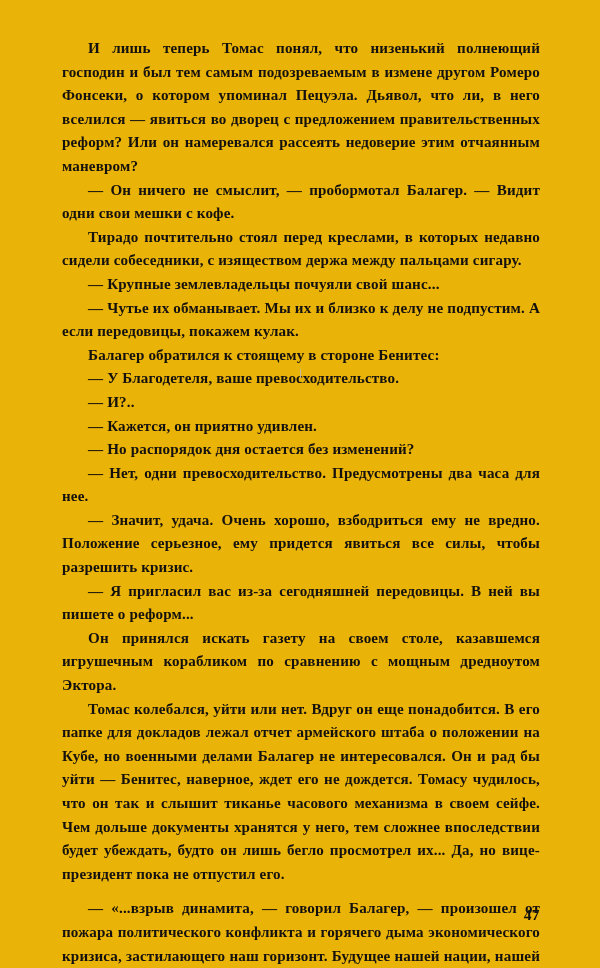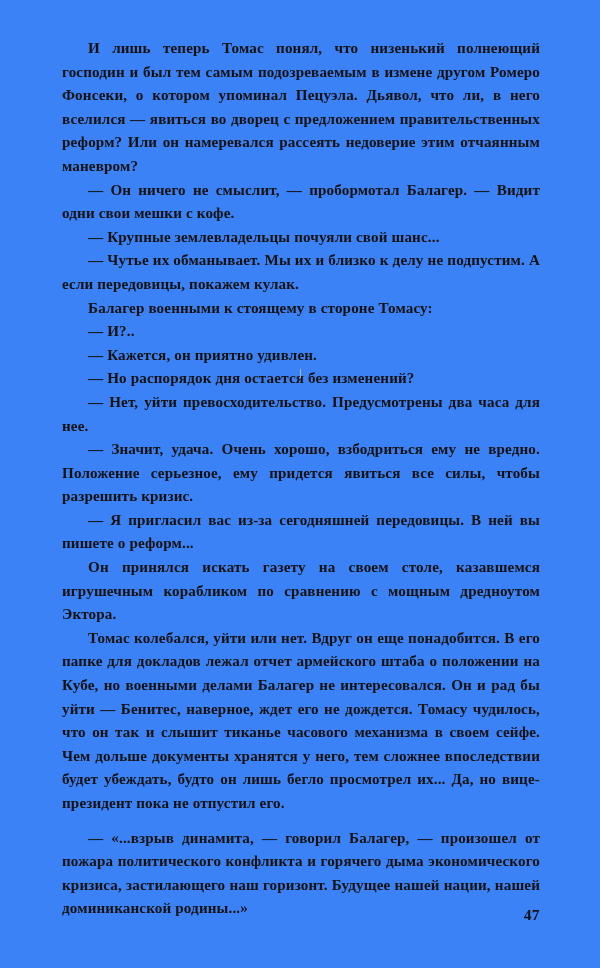"И лишь теперь Томас понял," .page { background: #3b82f6 -> #eab308 }
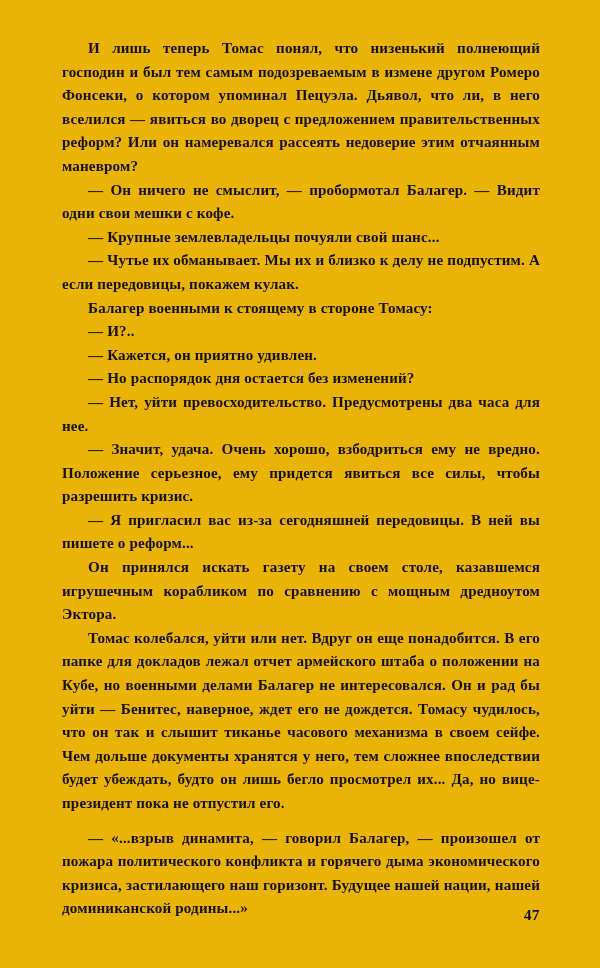"Тирадо почтительно стоял перед креслами," p.indent { html: none -> <p>Тирадо почтительно стоял перед креслами, в которых недавно сидели собеседники, с изяществом держа между пальцами сигару.</p> }
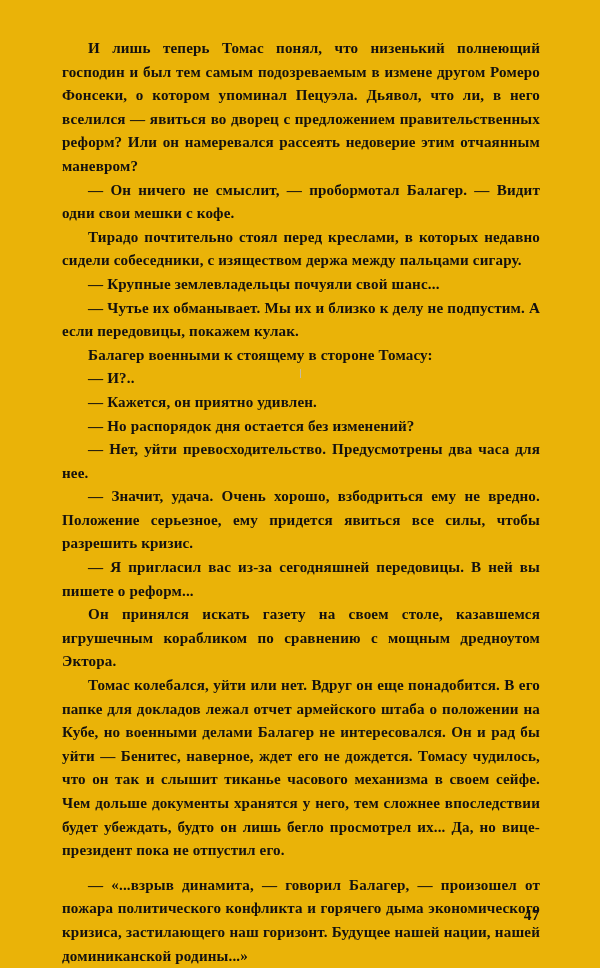"Балагер военными к стоящему в" p.indent { text: военными к стоящему в стороне Томасу -> обратился к стоящему в стороне Бенитес }
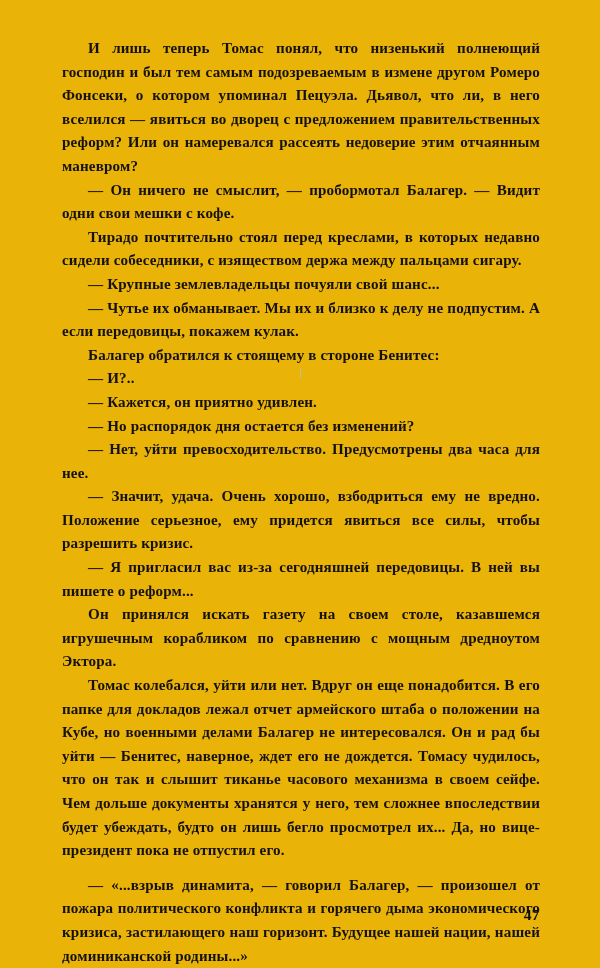"— У Благодетеля, ваше" p.dialog { html: none -> <p>— У Благодетеля, ваше превосходительство.</p> }
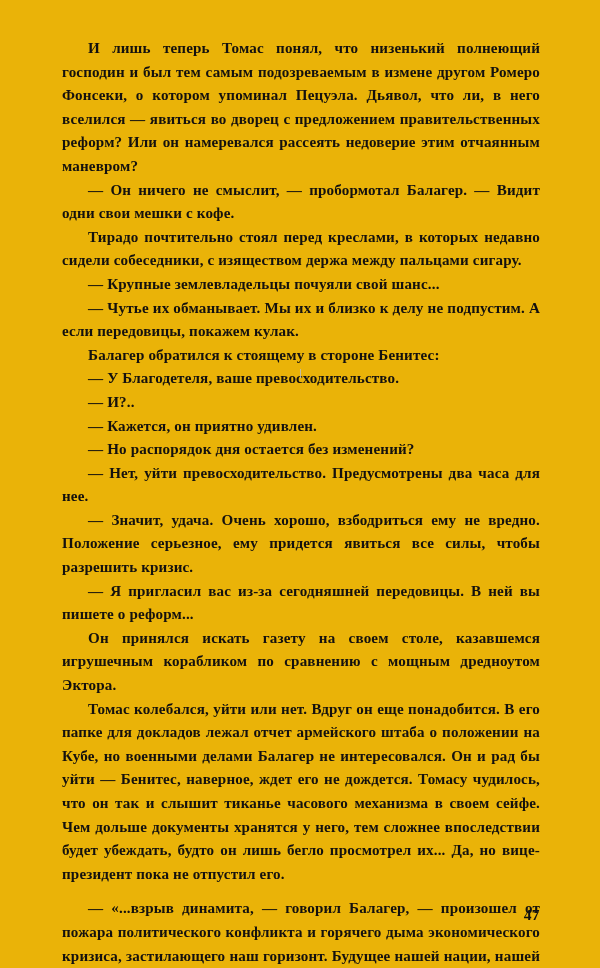"— Нет, уйти превосходительство." p.dialog { text: уйти -> одни }
